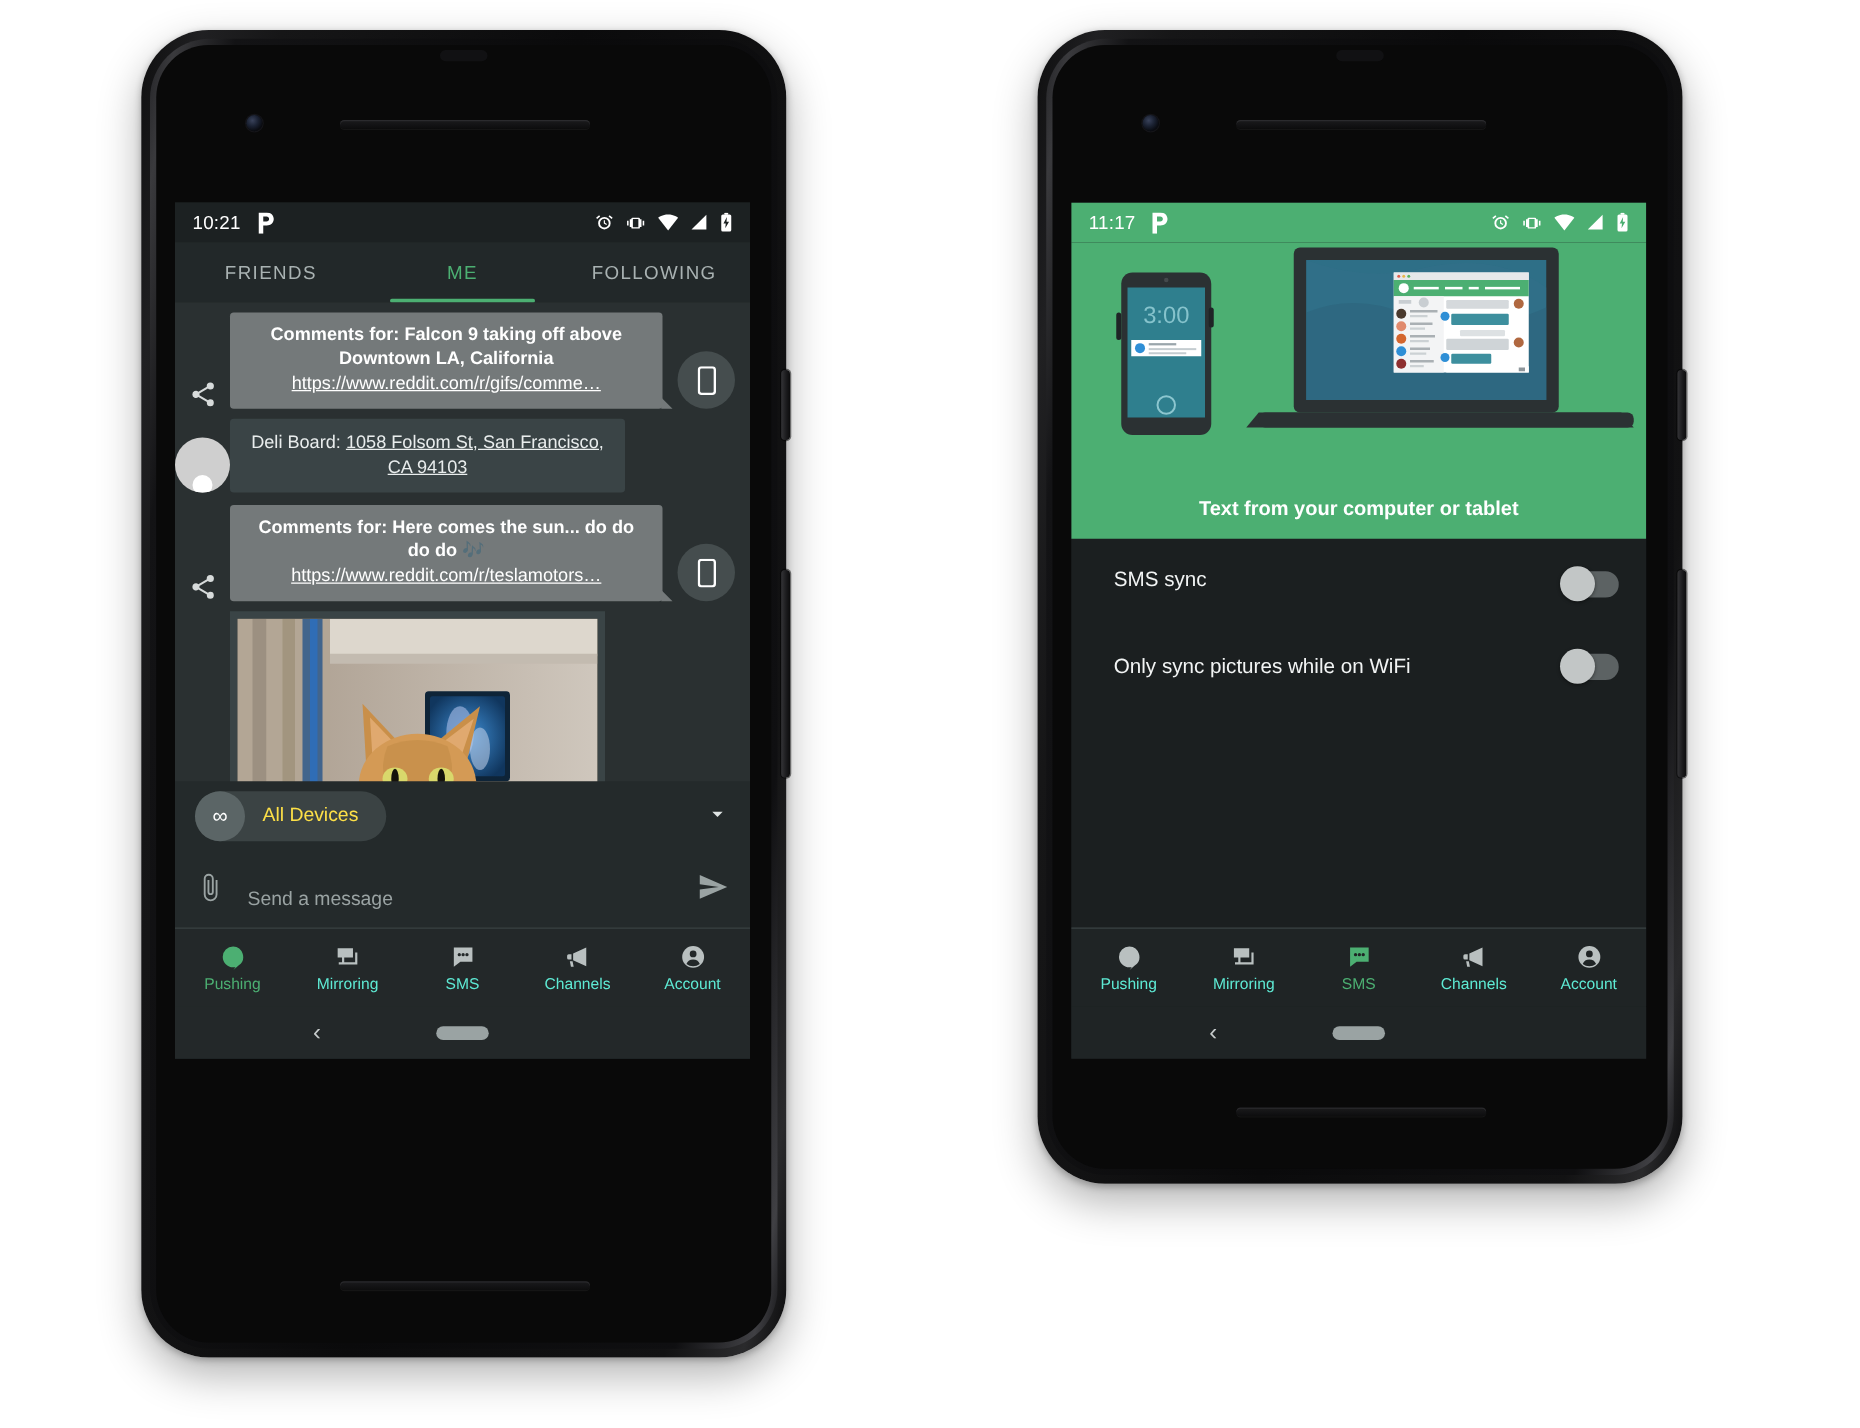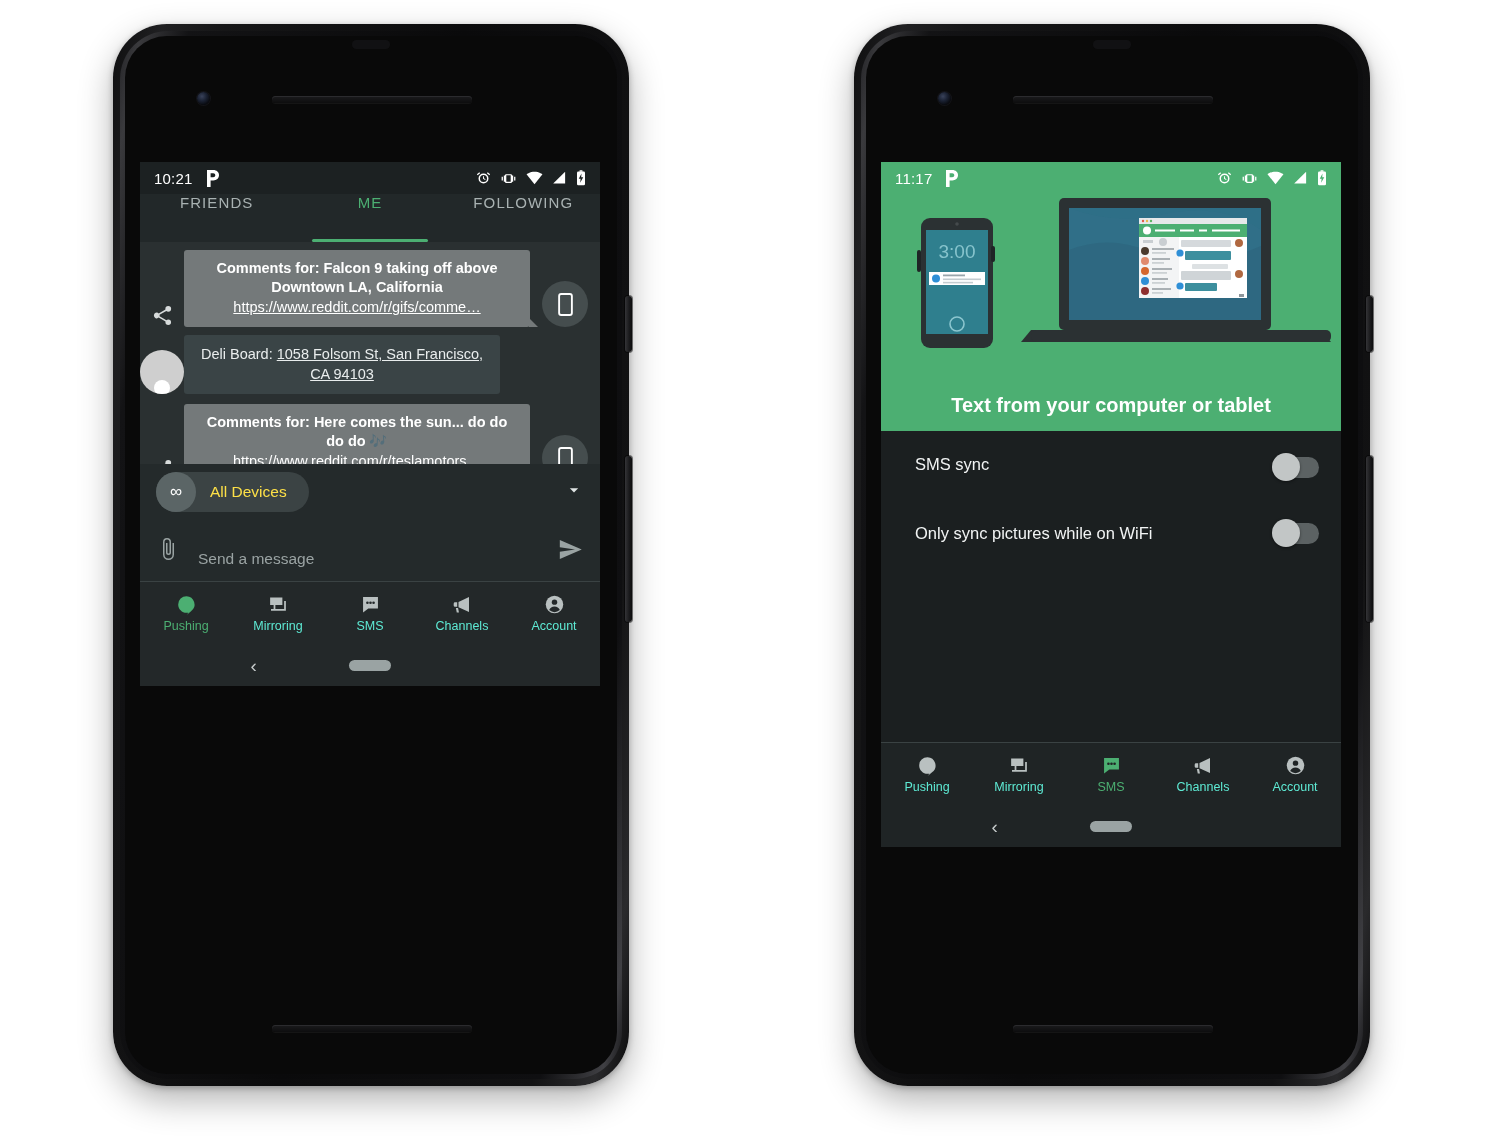"10:21" div.screen { height: 524px -> 685px }
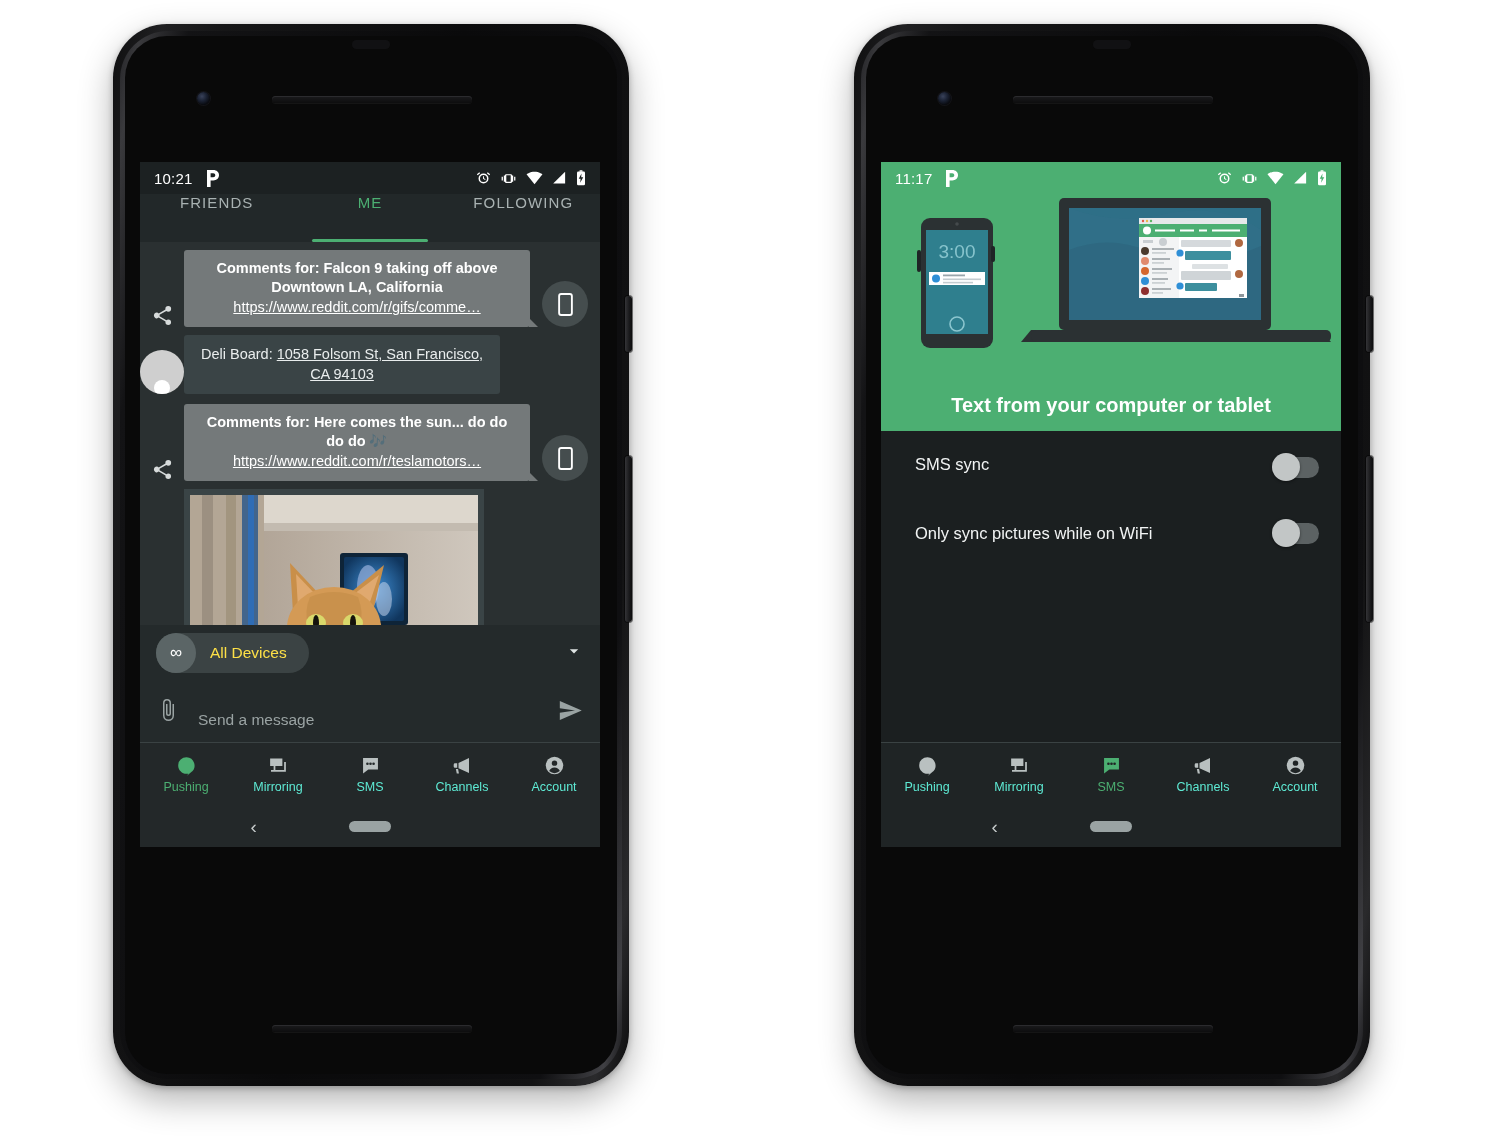"11:17" div.phone { height: 1062px -> 923px; left: 854px -> 830px }
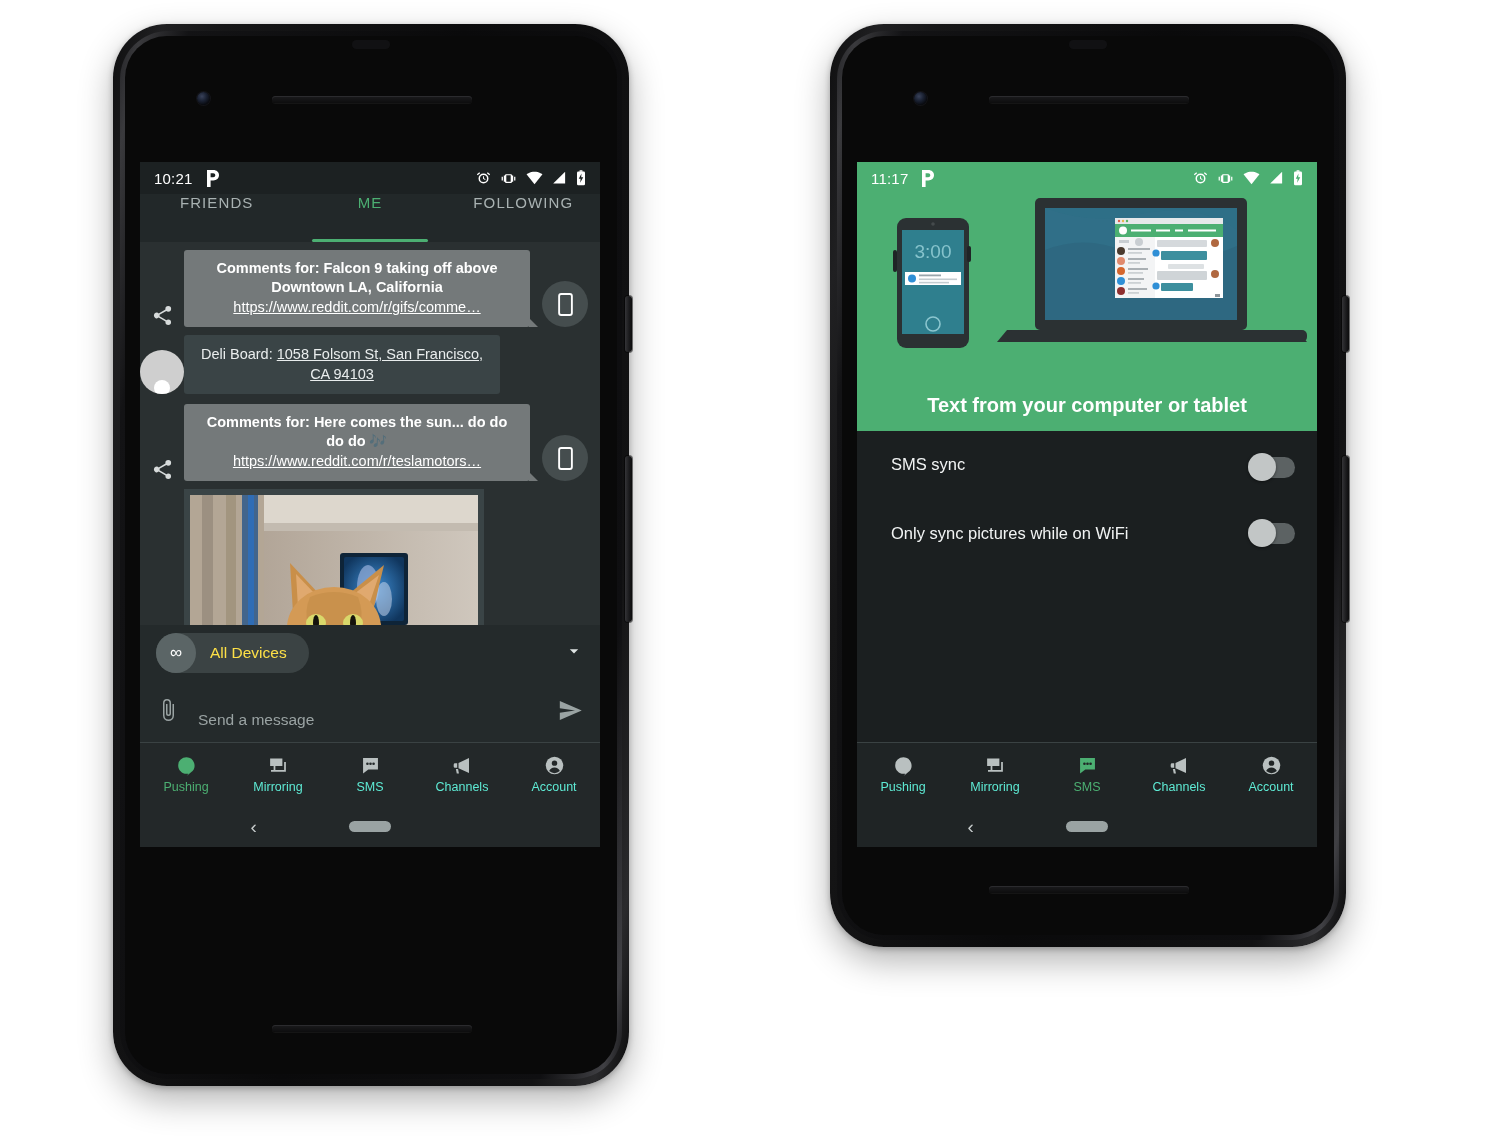"FRIENDS" .tabs { align-items: flex-start -> center }
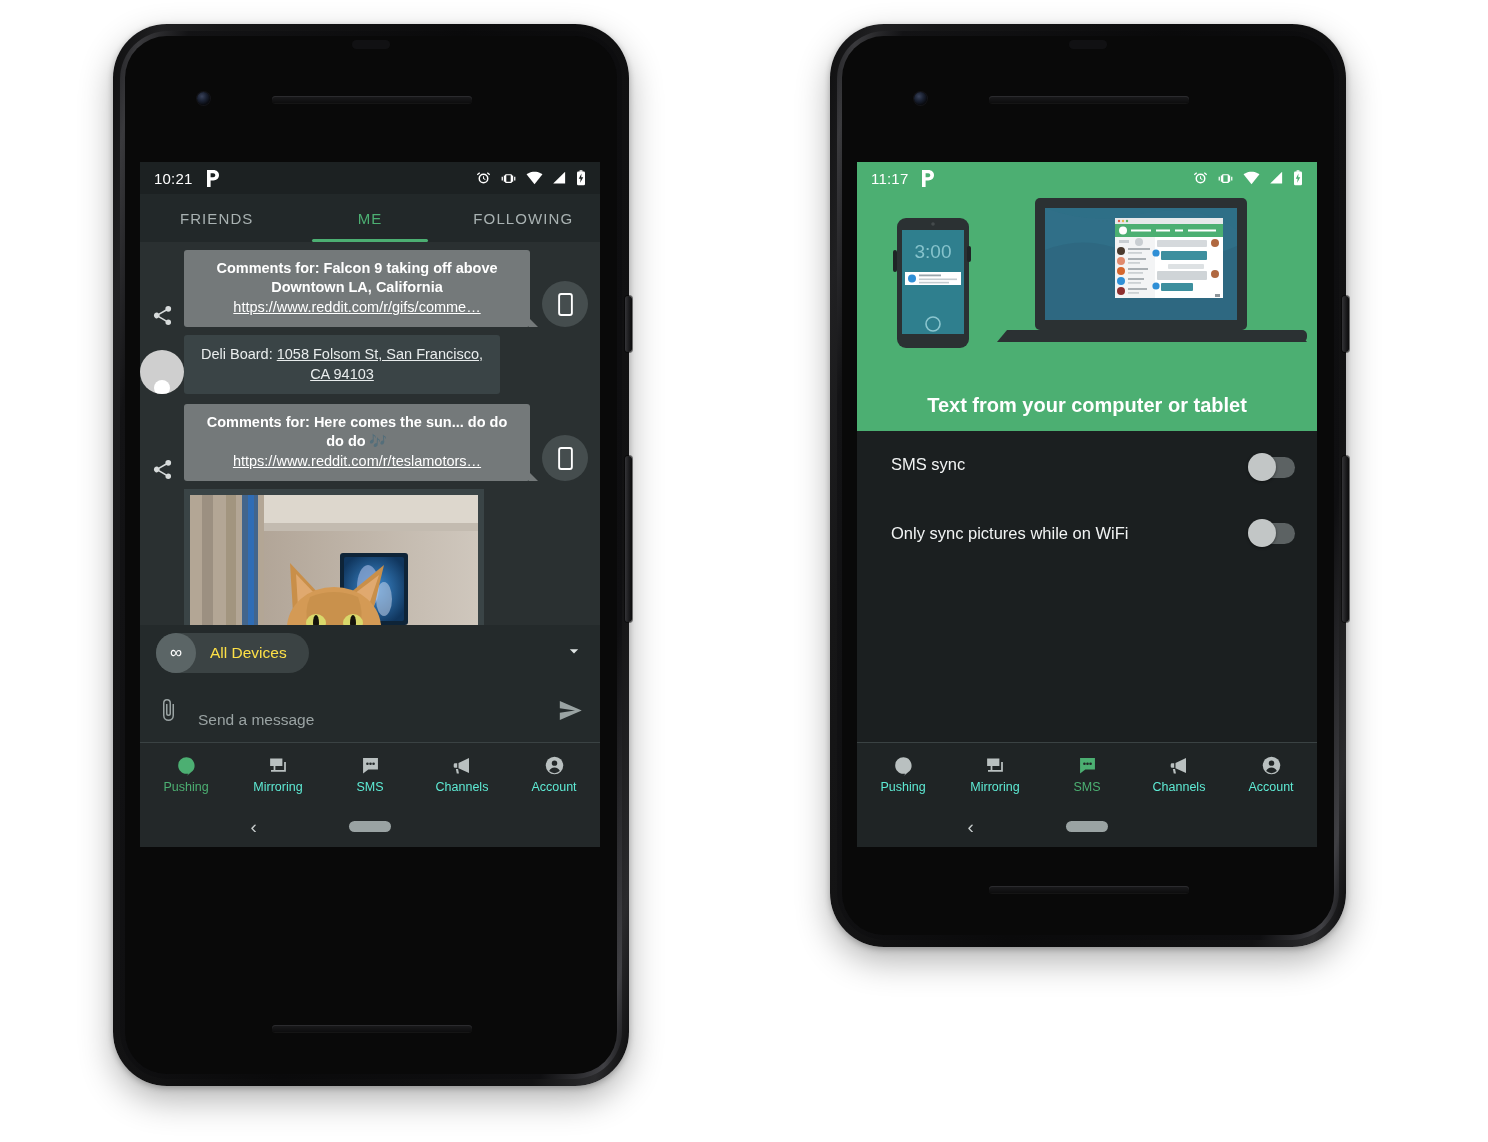"Text from your computer or" .hero-caption { font-size: 20px -> 16px }
